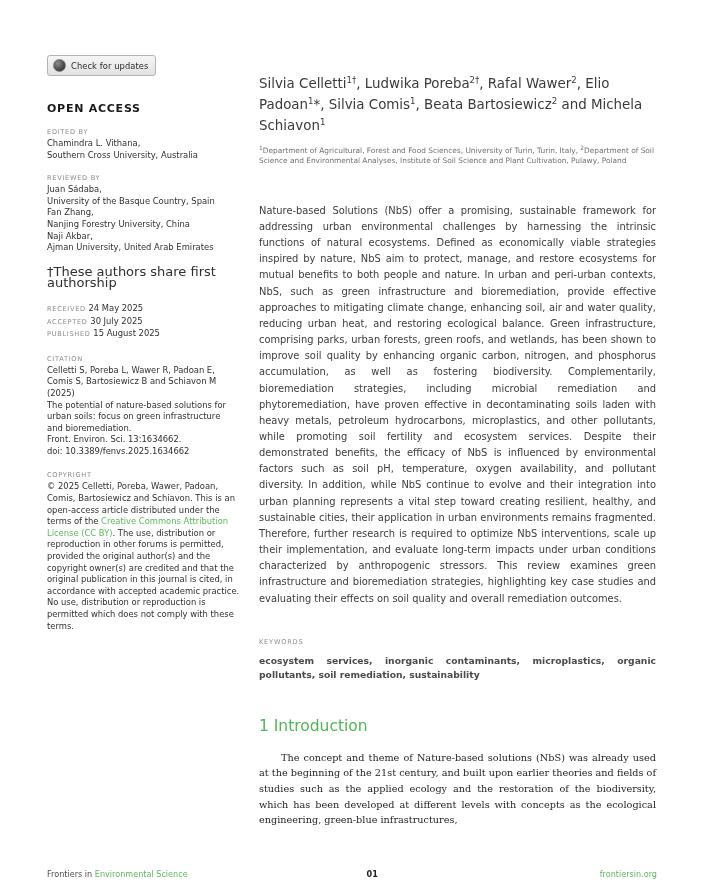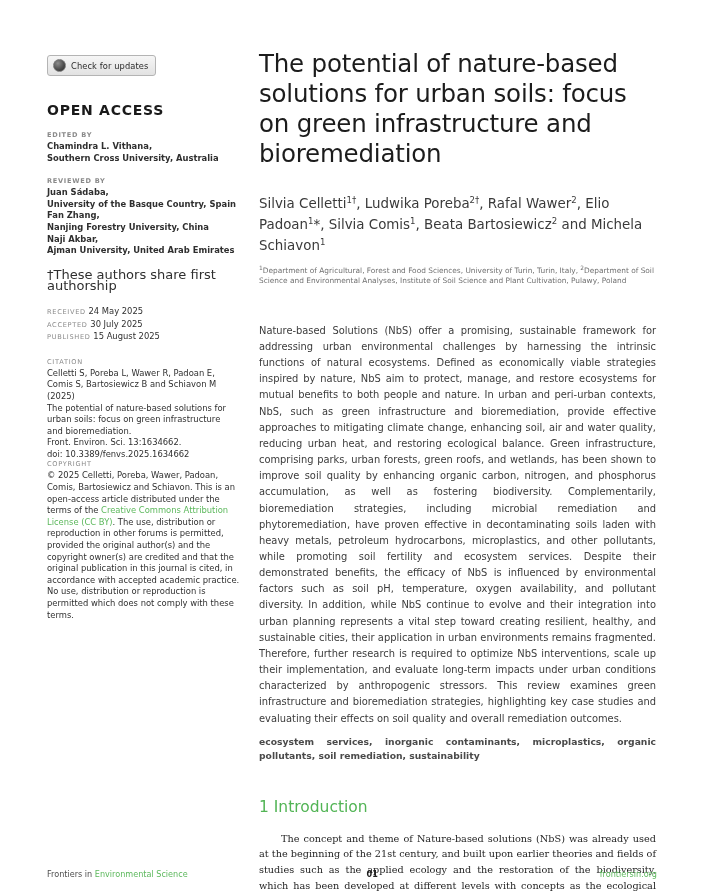"The potential of nature-based solutions for urban" h1.title { html: <h1>The potential of nature-based solutions for urban soils: focus on green infrastructure and bioremediation</h1> -> none }
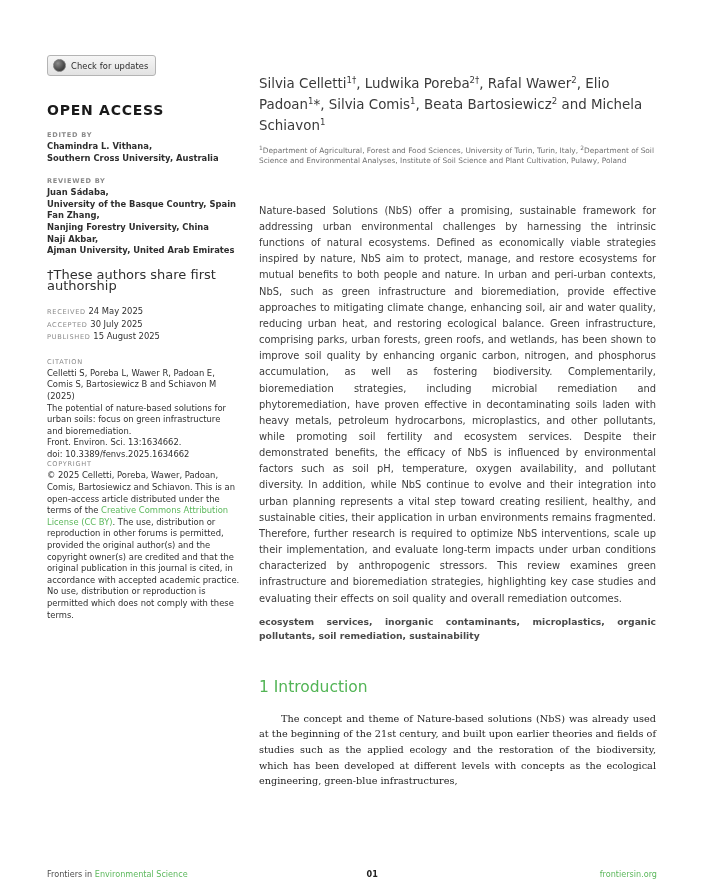"OPEN ACCESS" .open-access { font-size: 14px -> 11px }
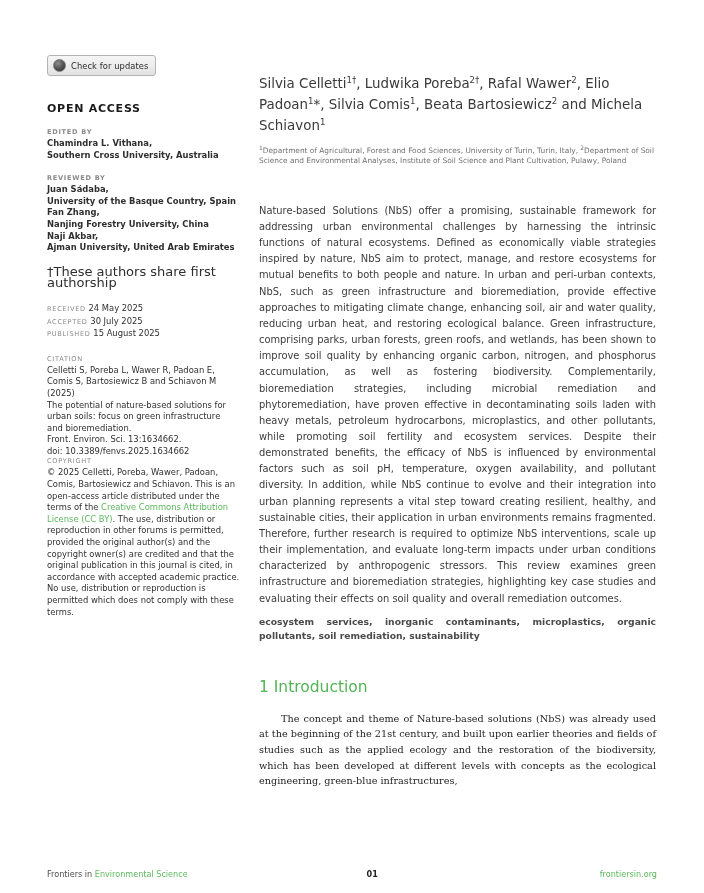"EDITED BY" .meta-block { font-weight: bold -> none }
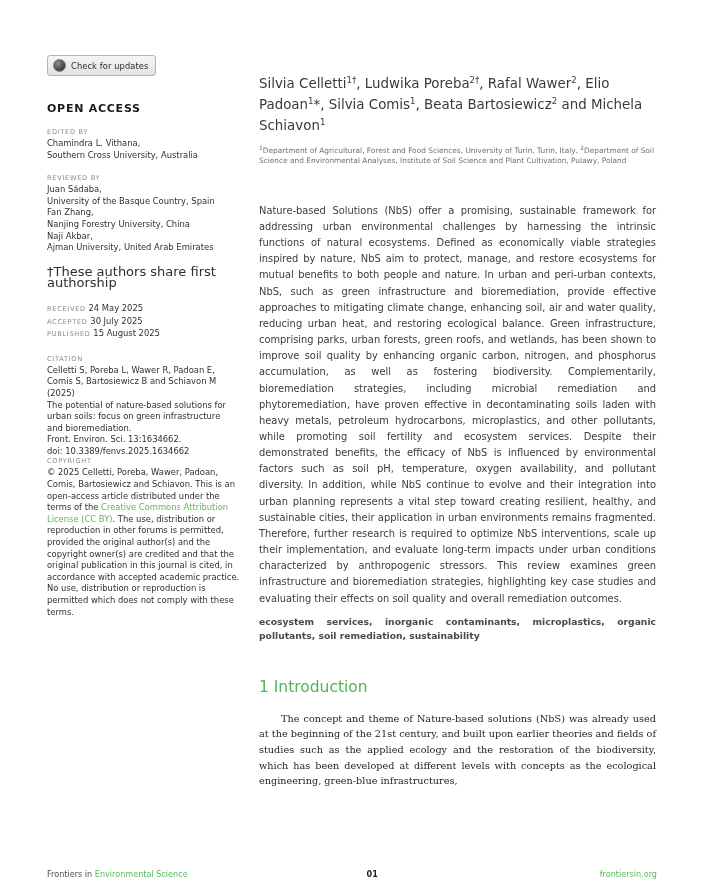"COPYRIGHT" .copyright-block { margin-top: none -> 14px }
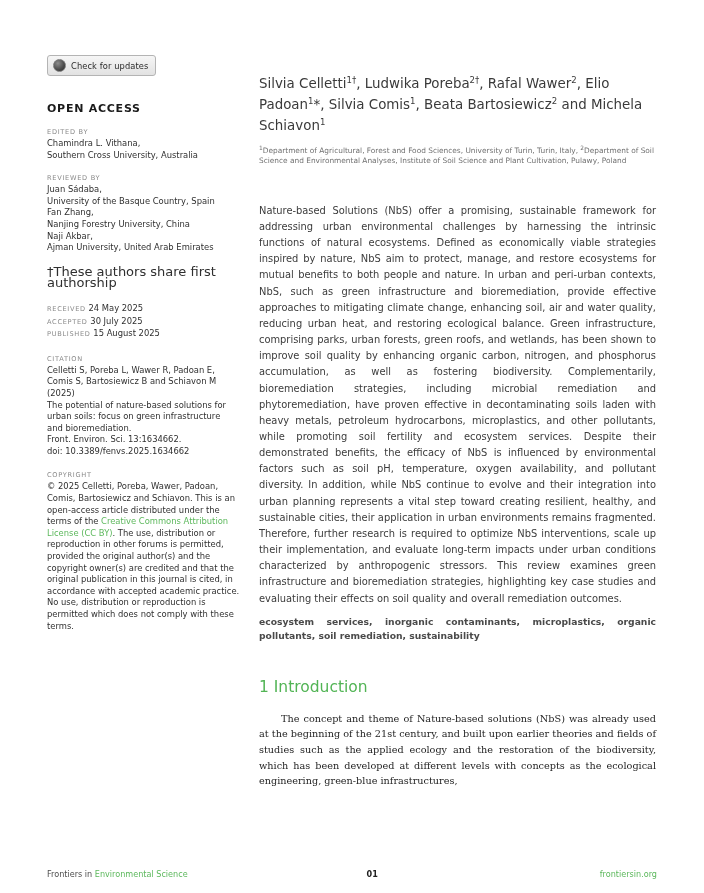"KEYWORDS" div.kw-label { html: none -> <div>KEYWORDS</div> }
